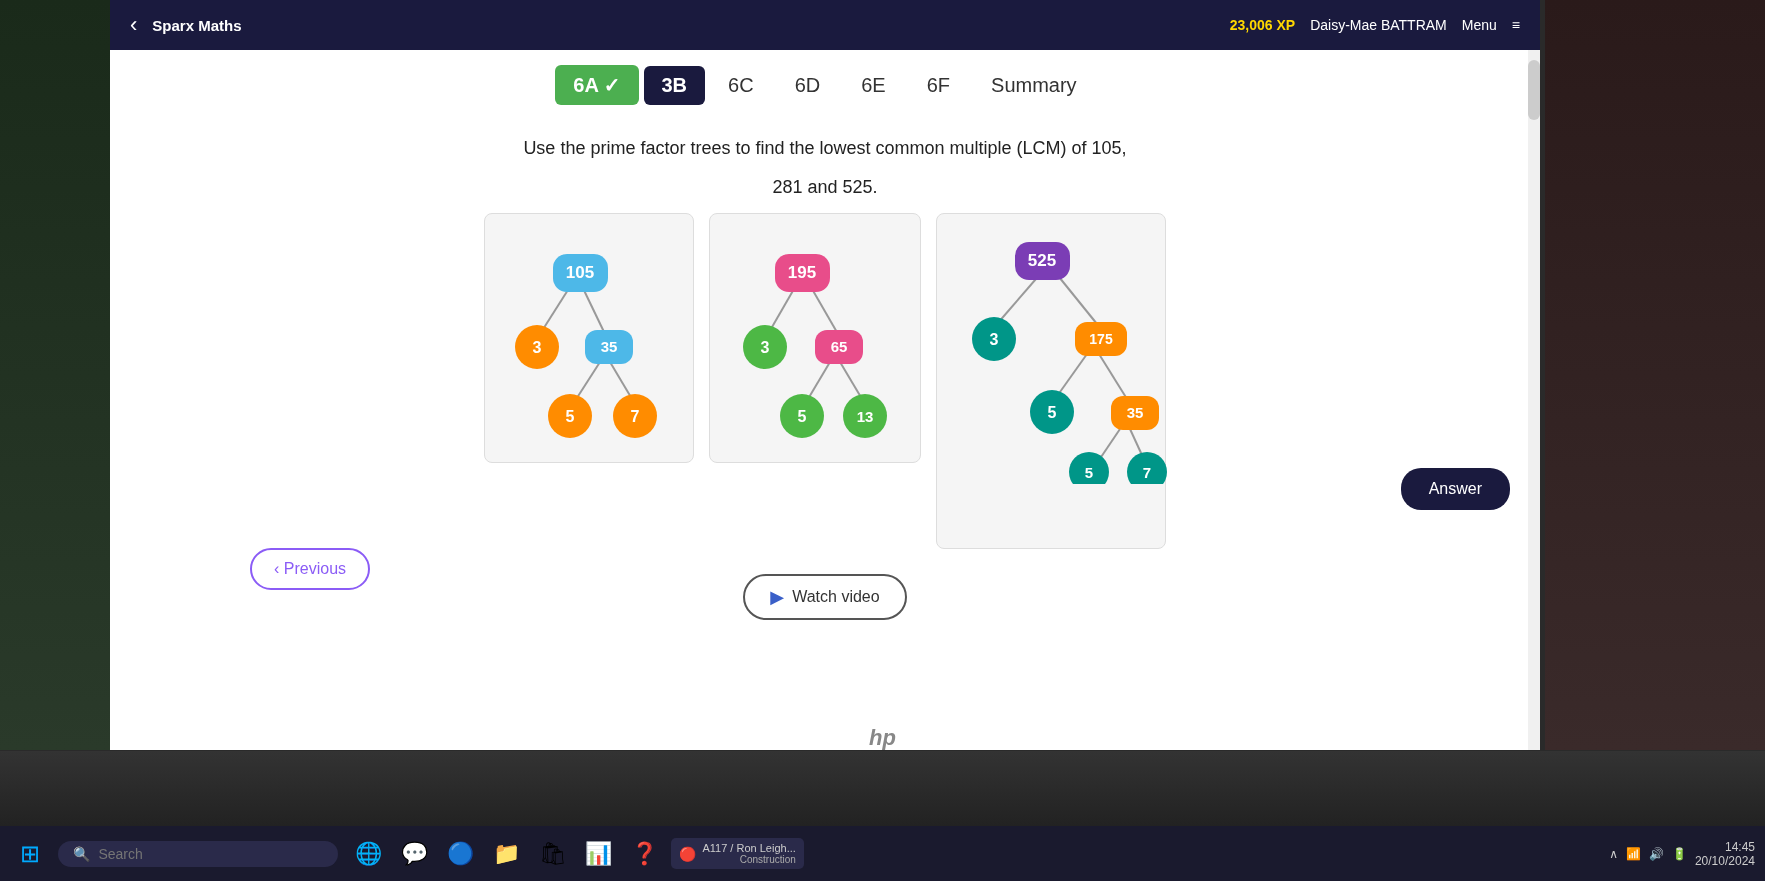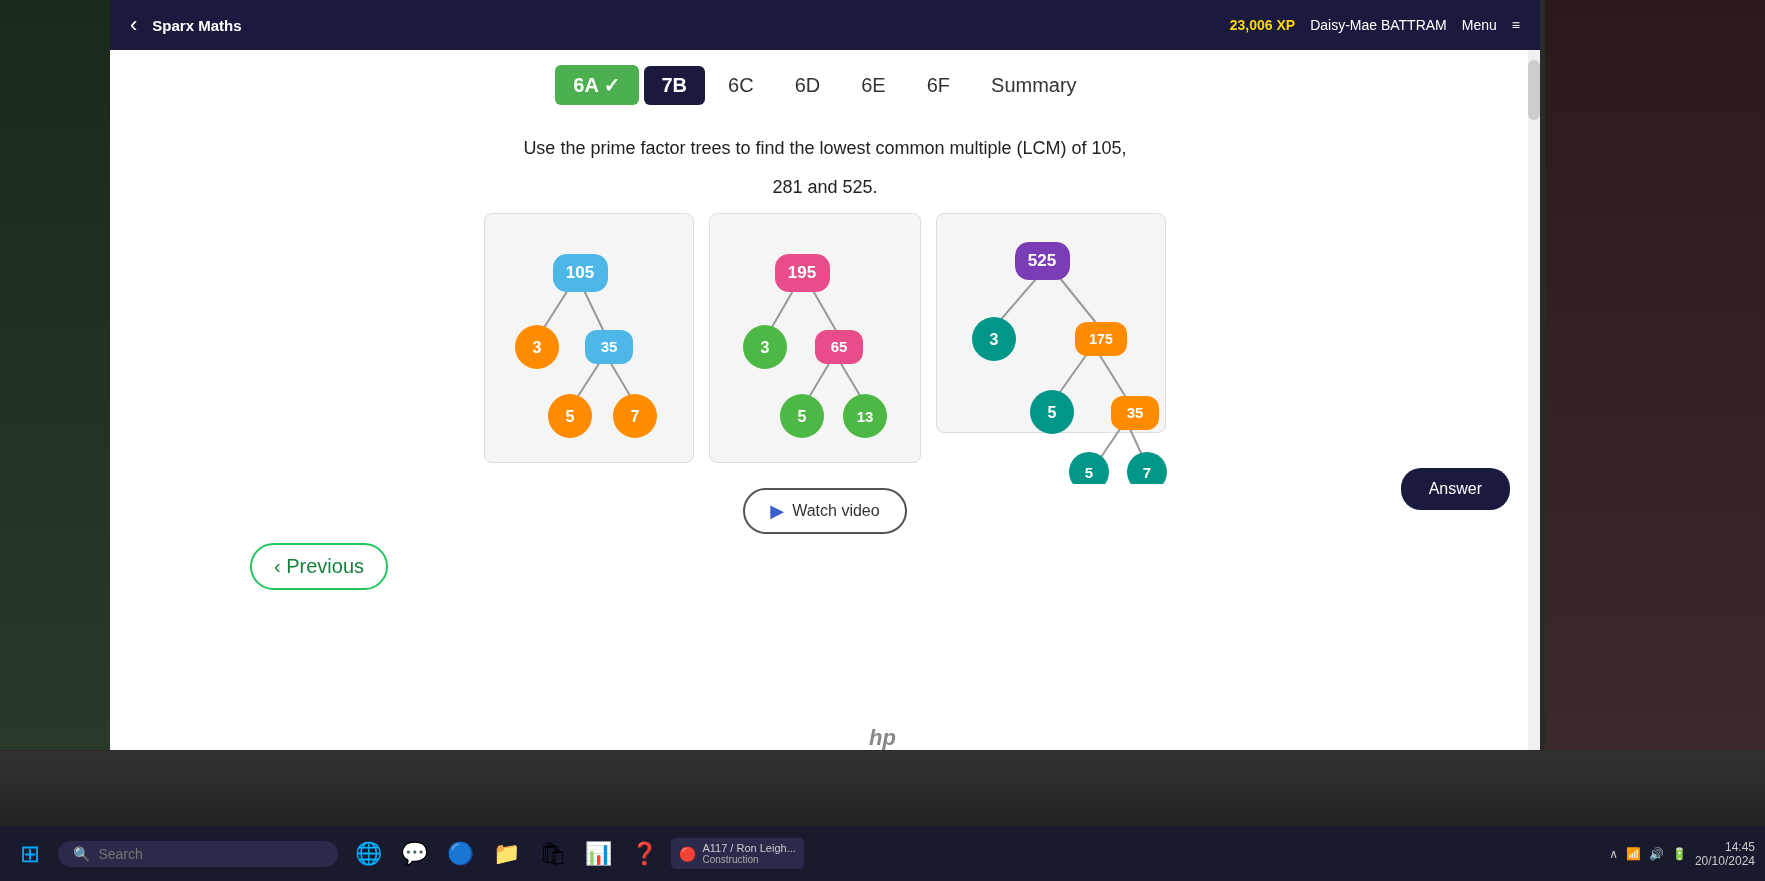"7B" button.tab { text: 7B -> 3B }
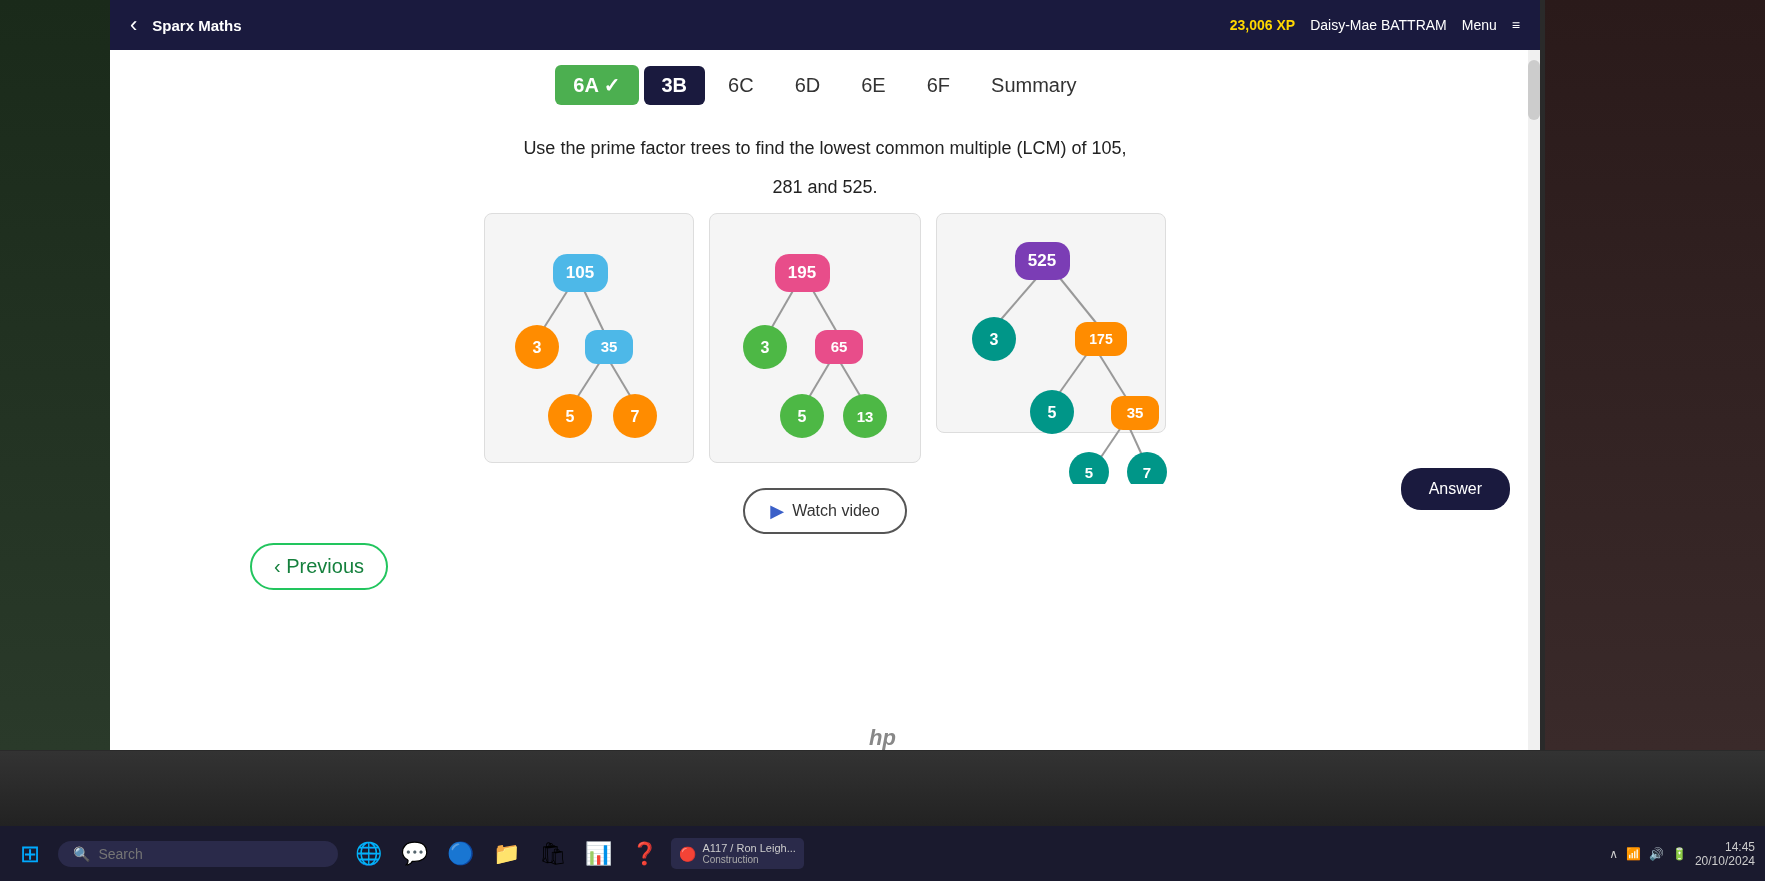"525" div.single-tree { height: 220px -> 336px }
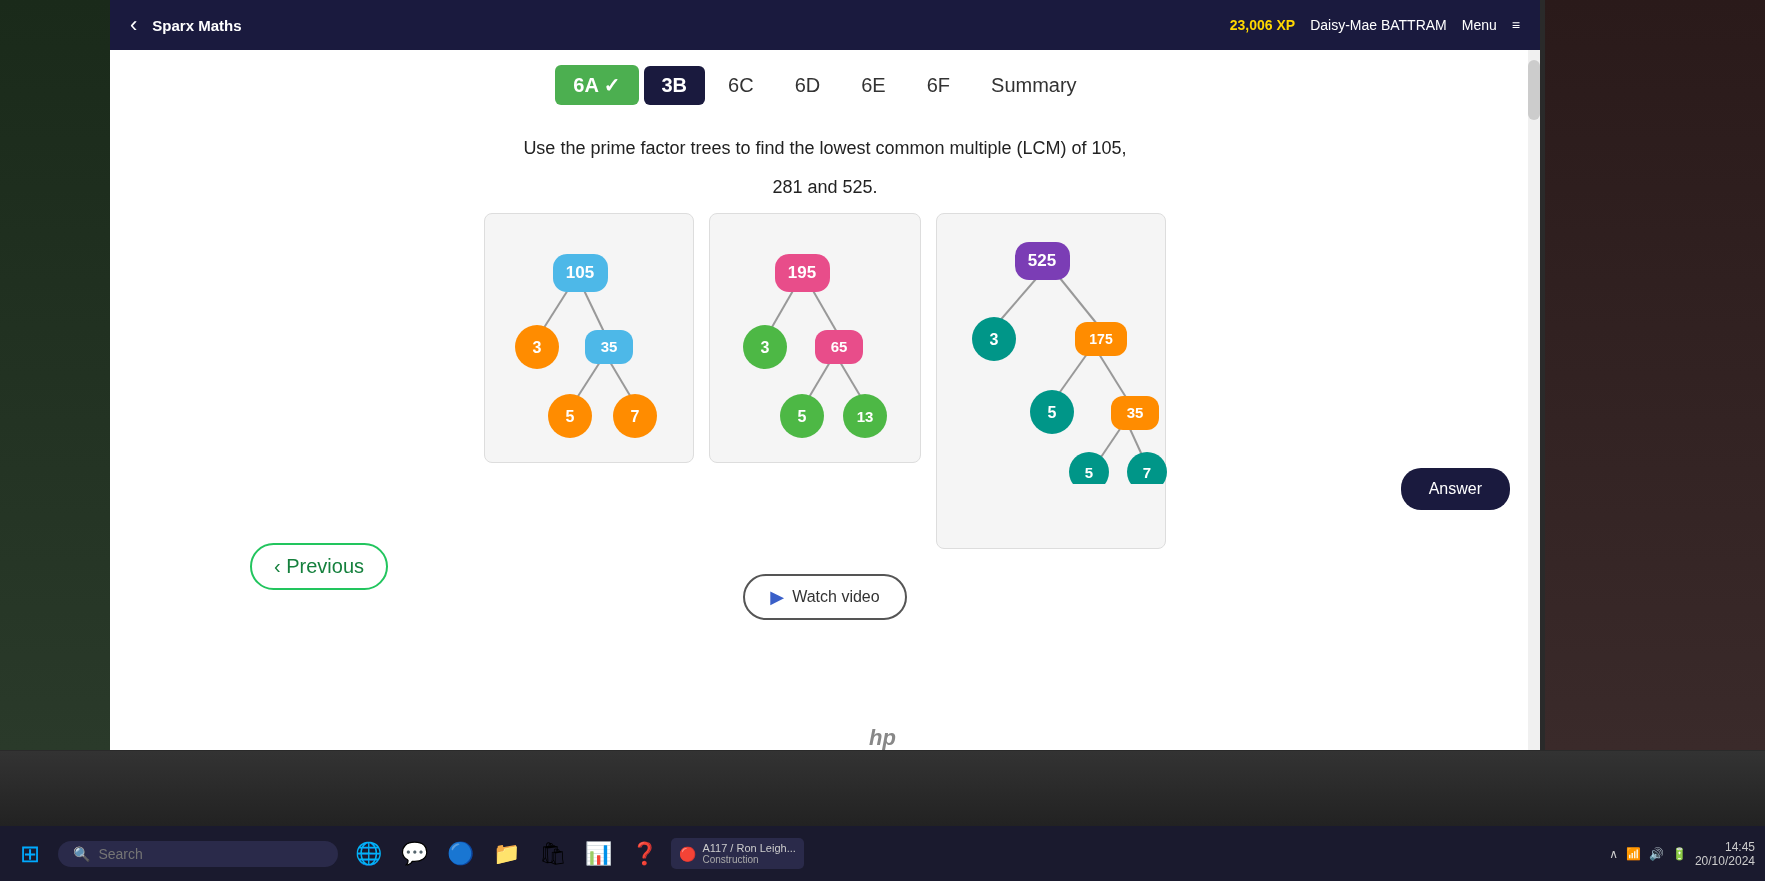"‹ Previous" .prev-btn { border: 2px solid #22c55e -> 2px solid #8b5cf6; color: #15803d -> #8b5cf6; font-size: 20px -> 16px }
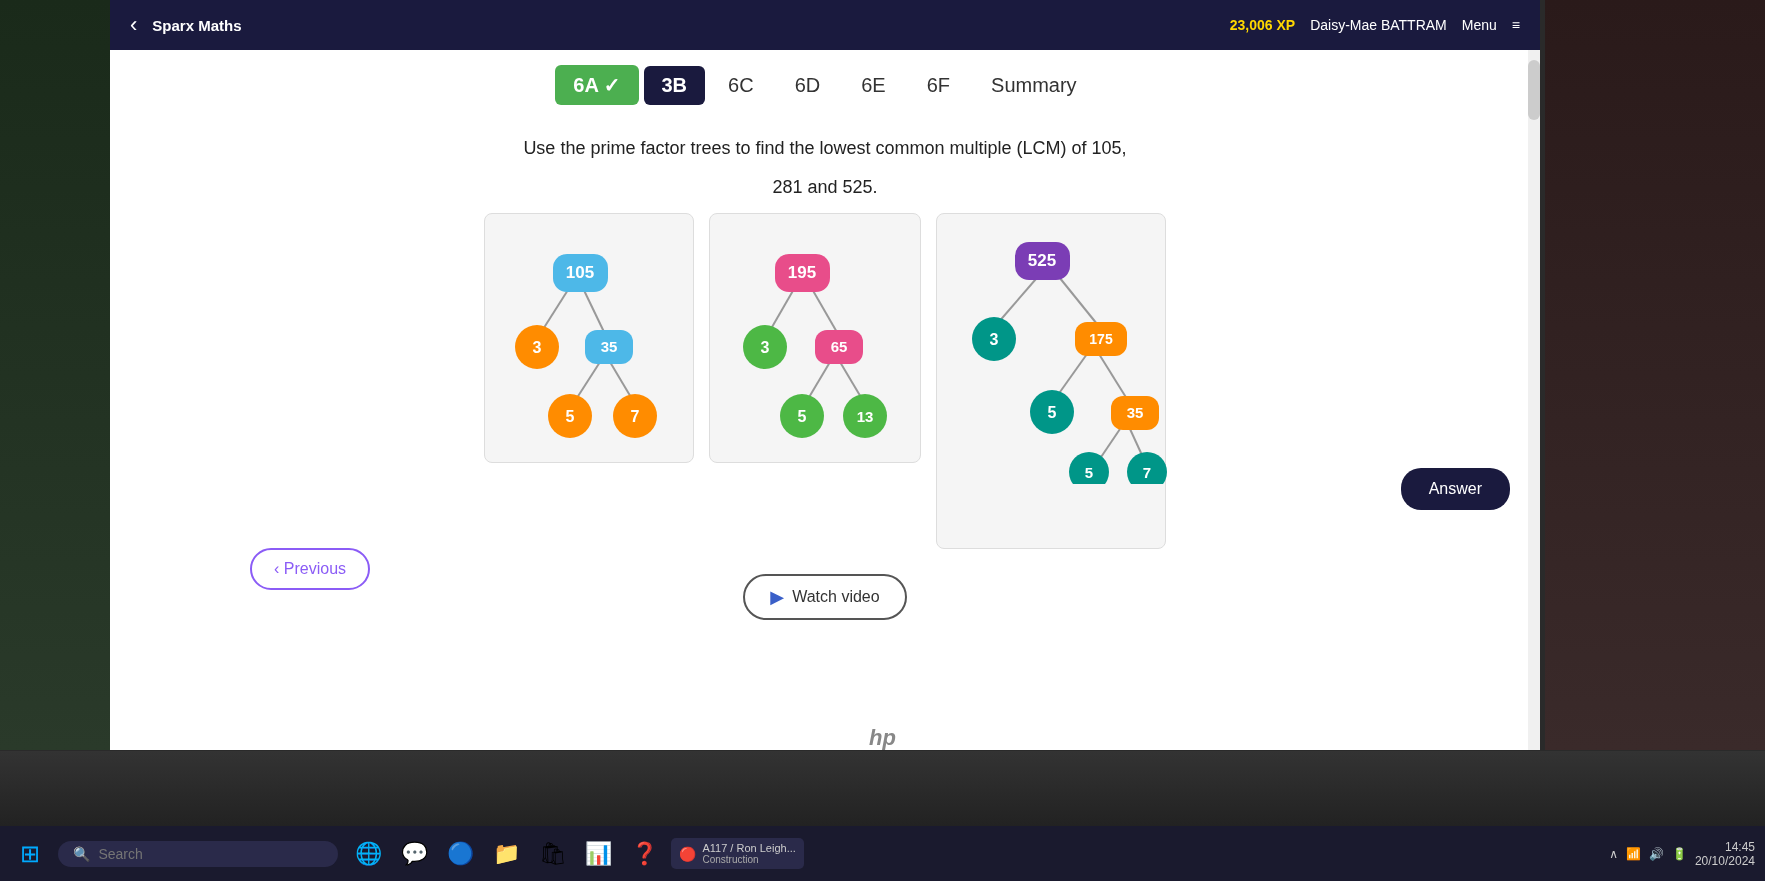"Construction" div { text-align: none -> right }
